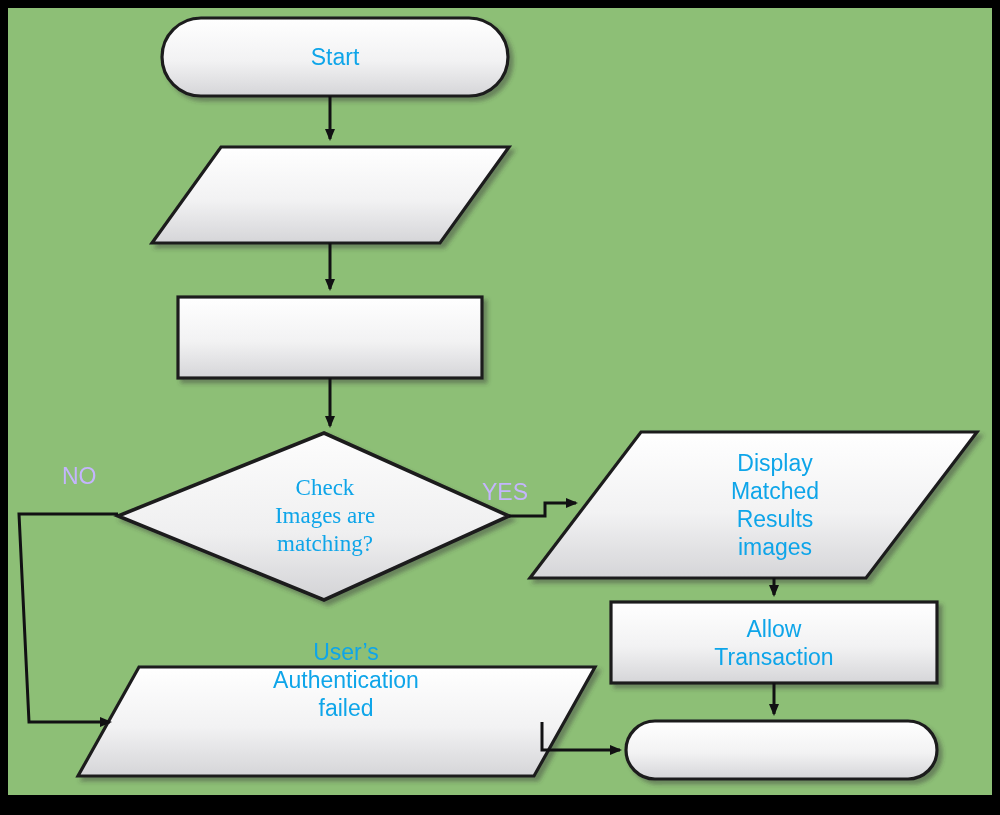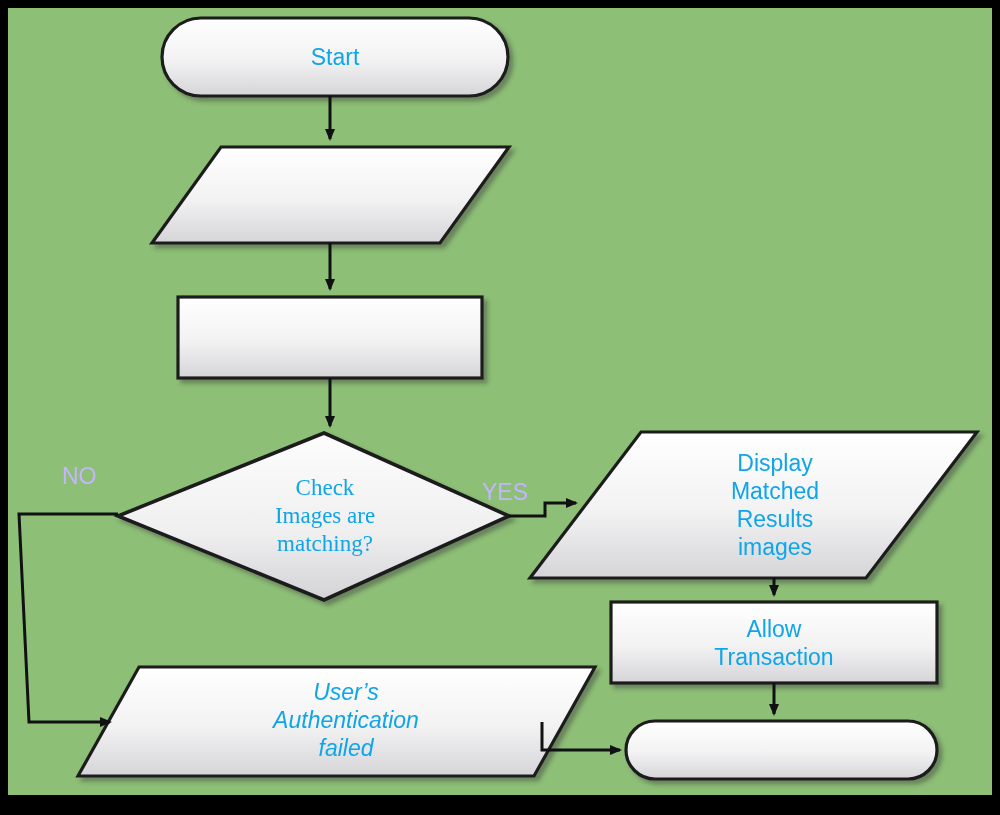"User’s" div.node-label { font-style: italic -> none; top: 670px -> 630px }
